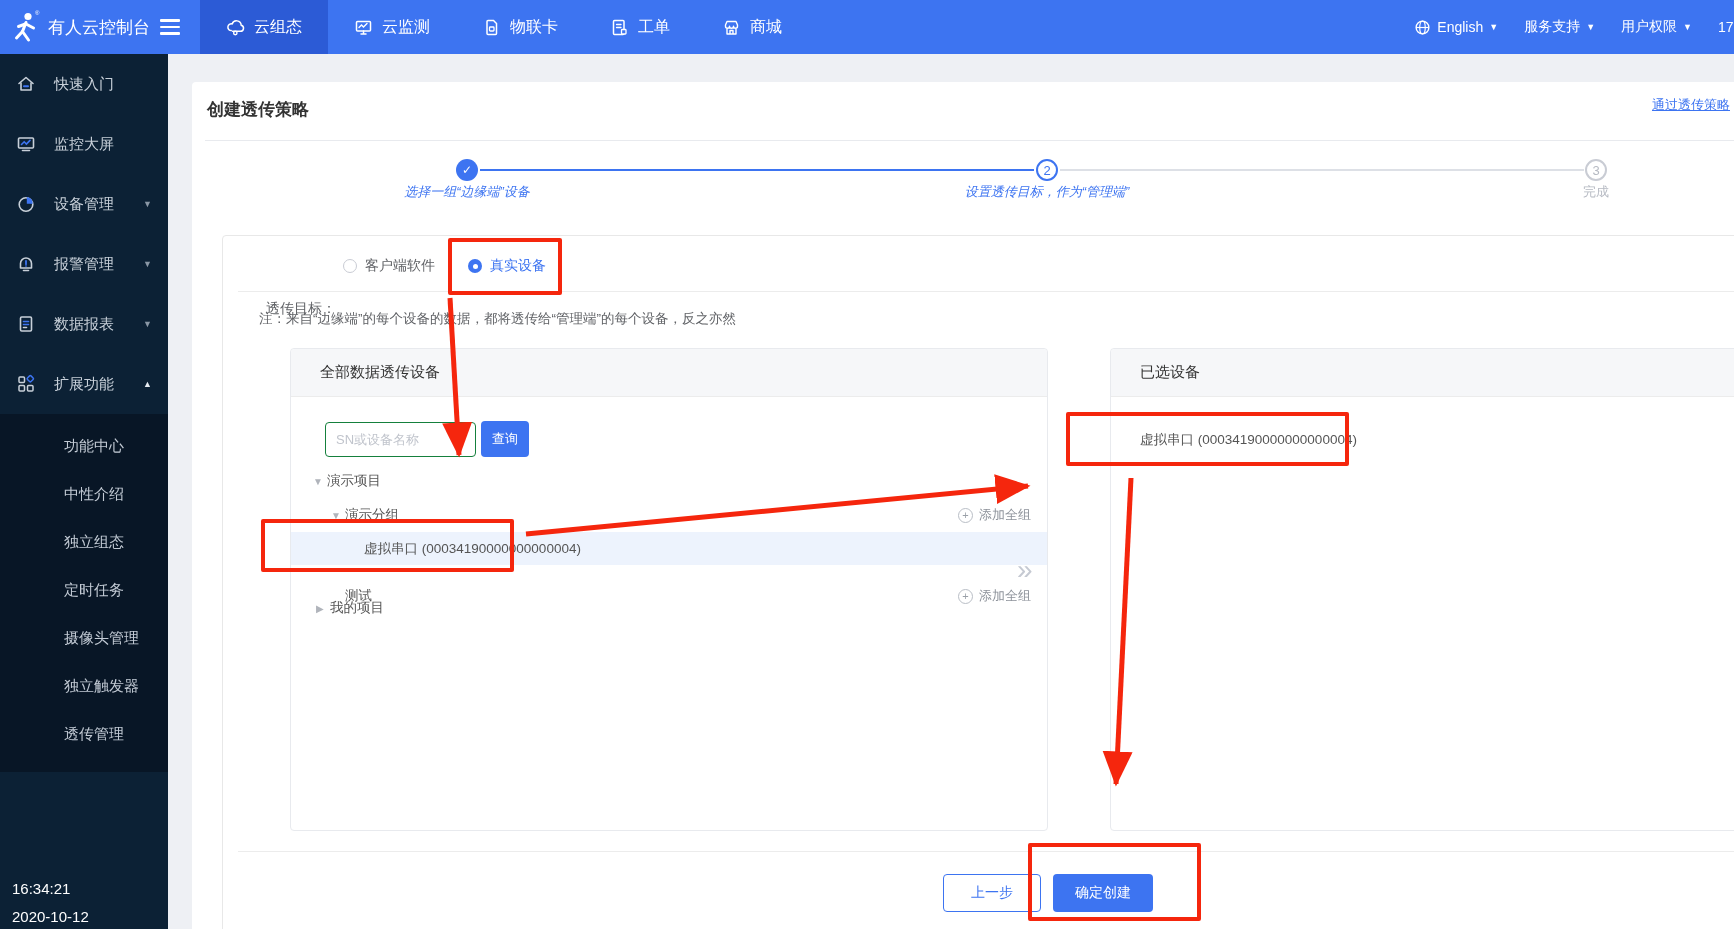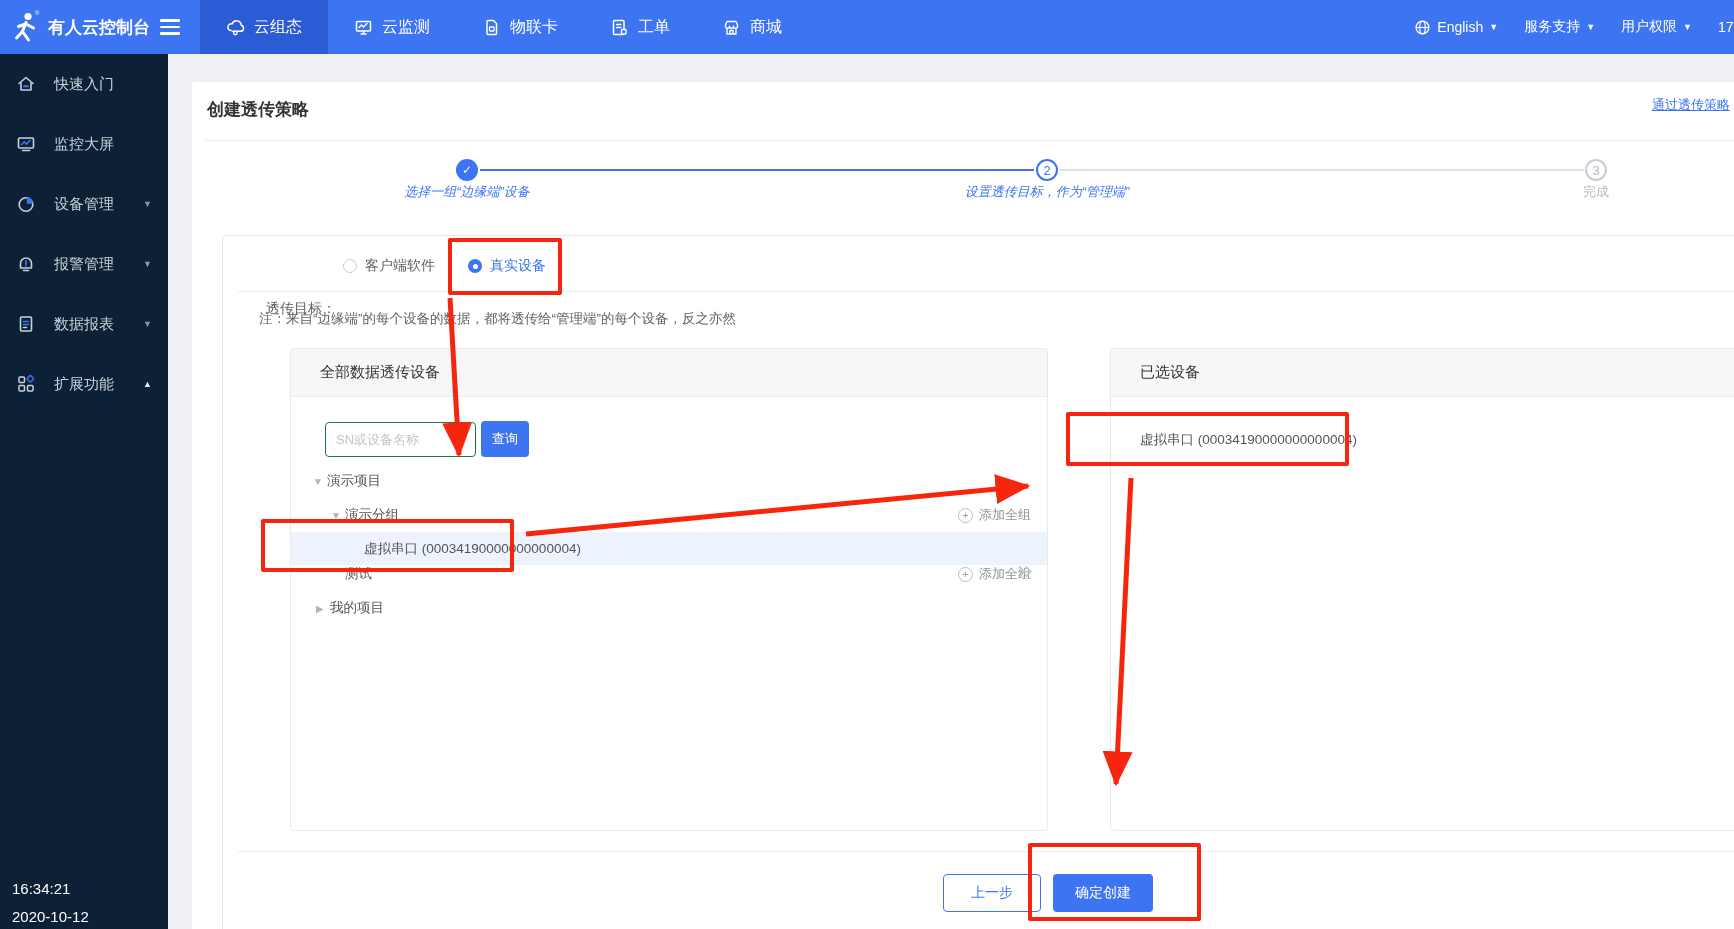"有人云控制台" .brand-title { font-weight: bold -> normal }
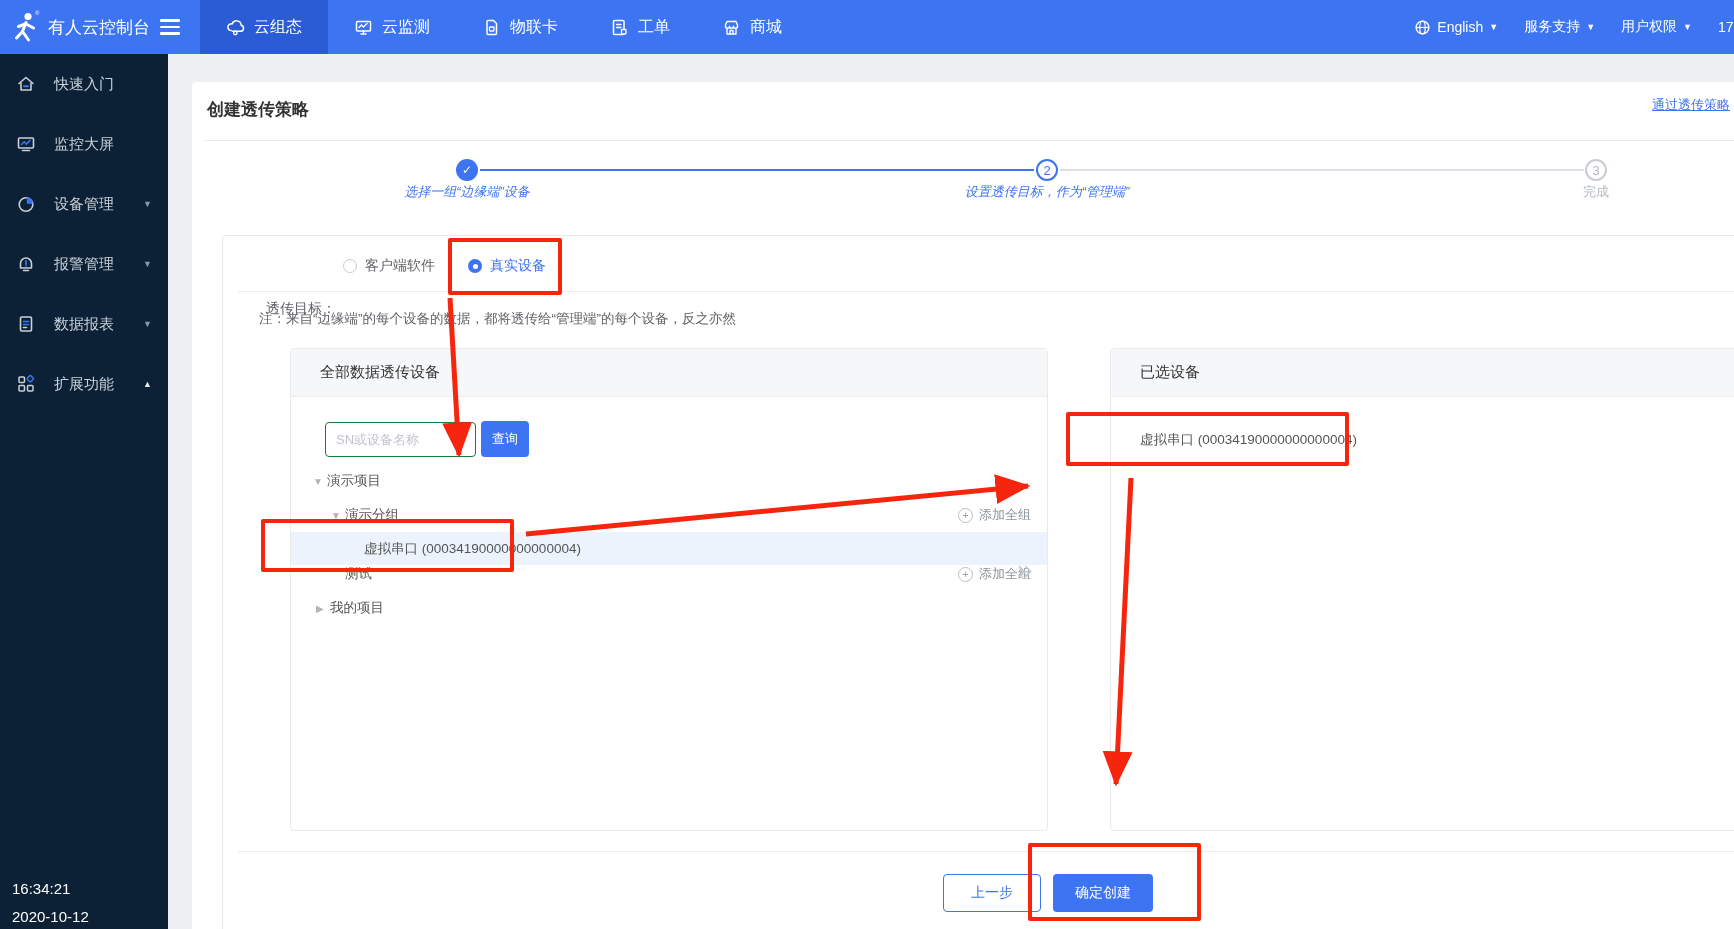"功能中心" div.submenu { html: none -> <div> <div>功能中心</div> <div>中性介绍</div> <div>独立组态</div> <div>定时任务</div> <div>摄像头管理</div> <div>独立触发器</div> <div>透传管理</div> </div> }
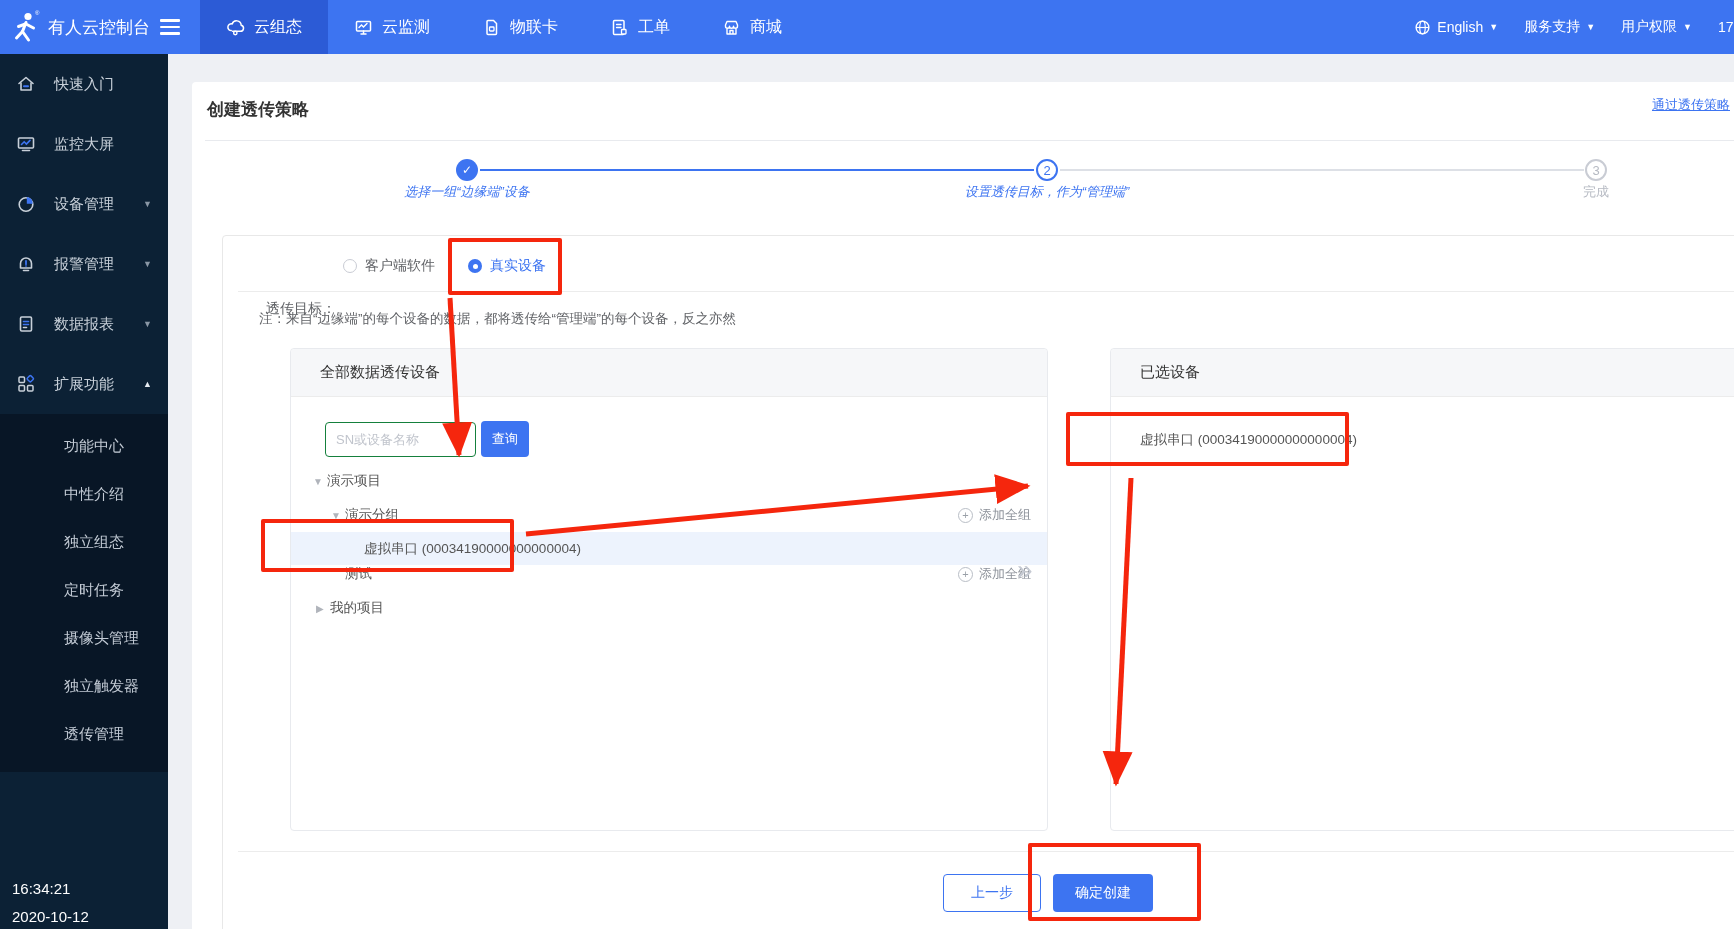"测试" div.tree-row { top: 212px -> 234px }
